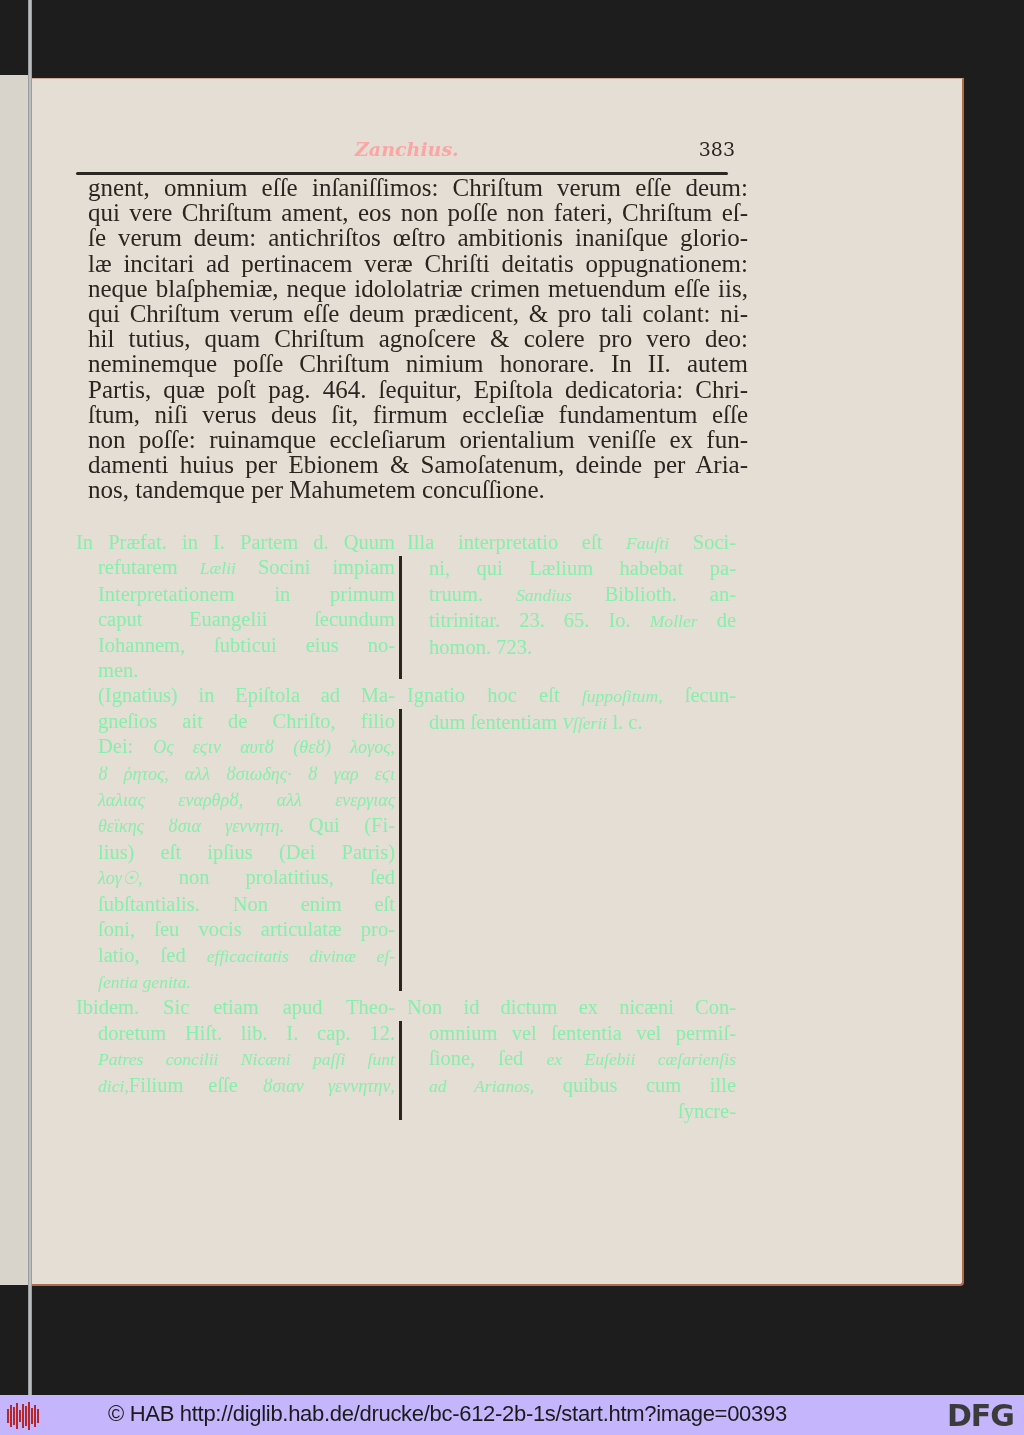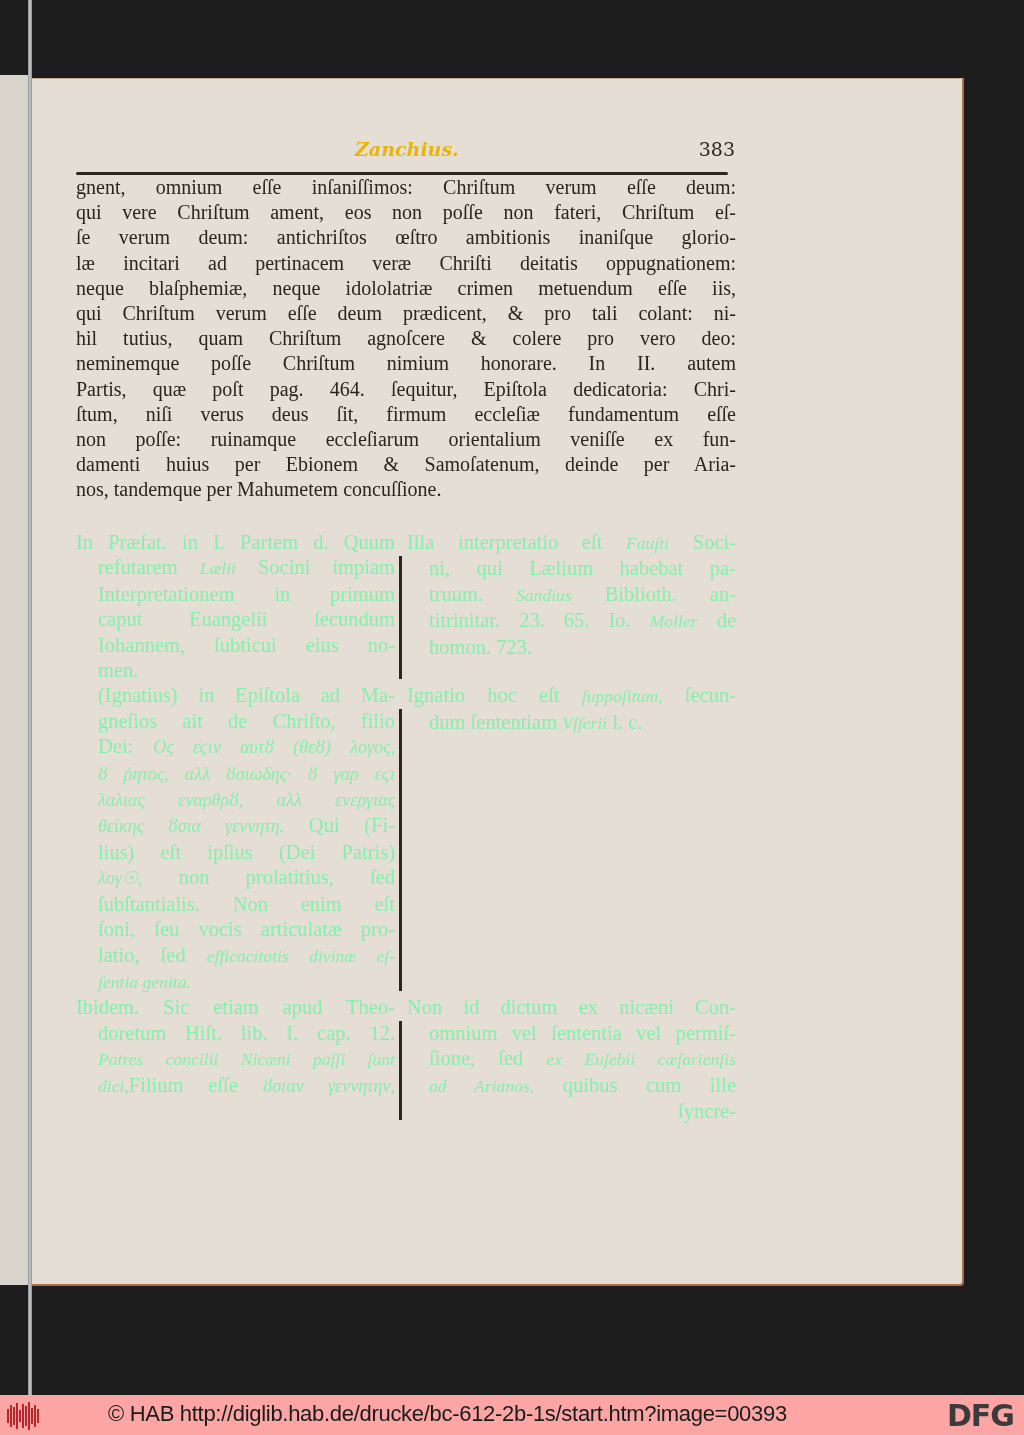"Zanchius." .running-head .title { color: #eab308 -> #fca5a5 }
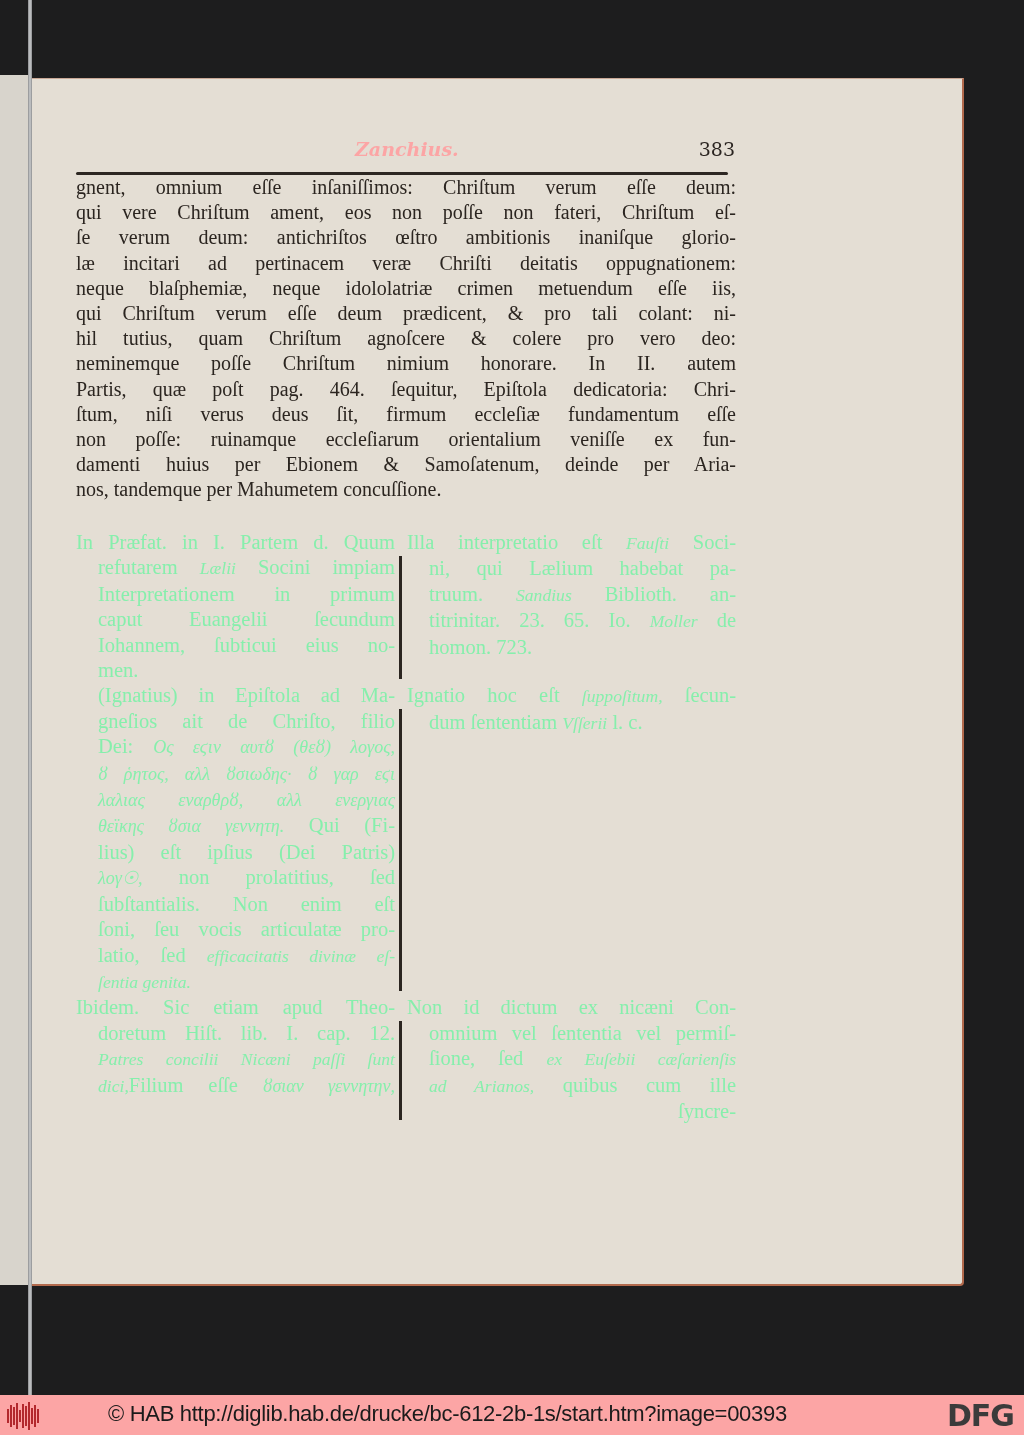"gnent, omnium eſſe inſaniſſimos:" .body-text { font-size: 20px -> 25px; left: 76px -> 88px }
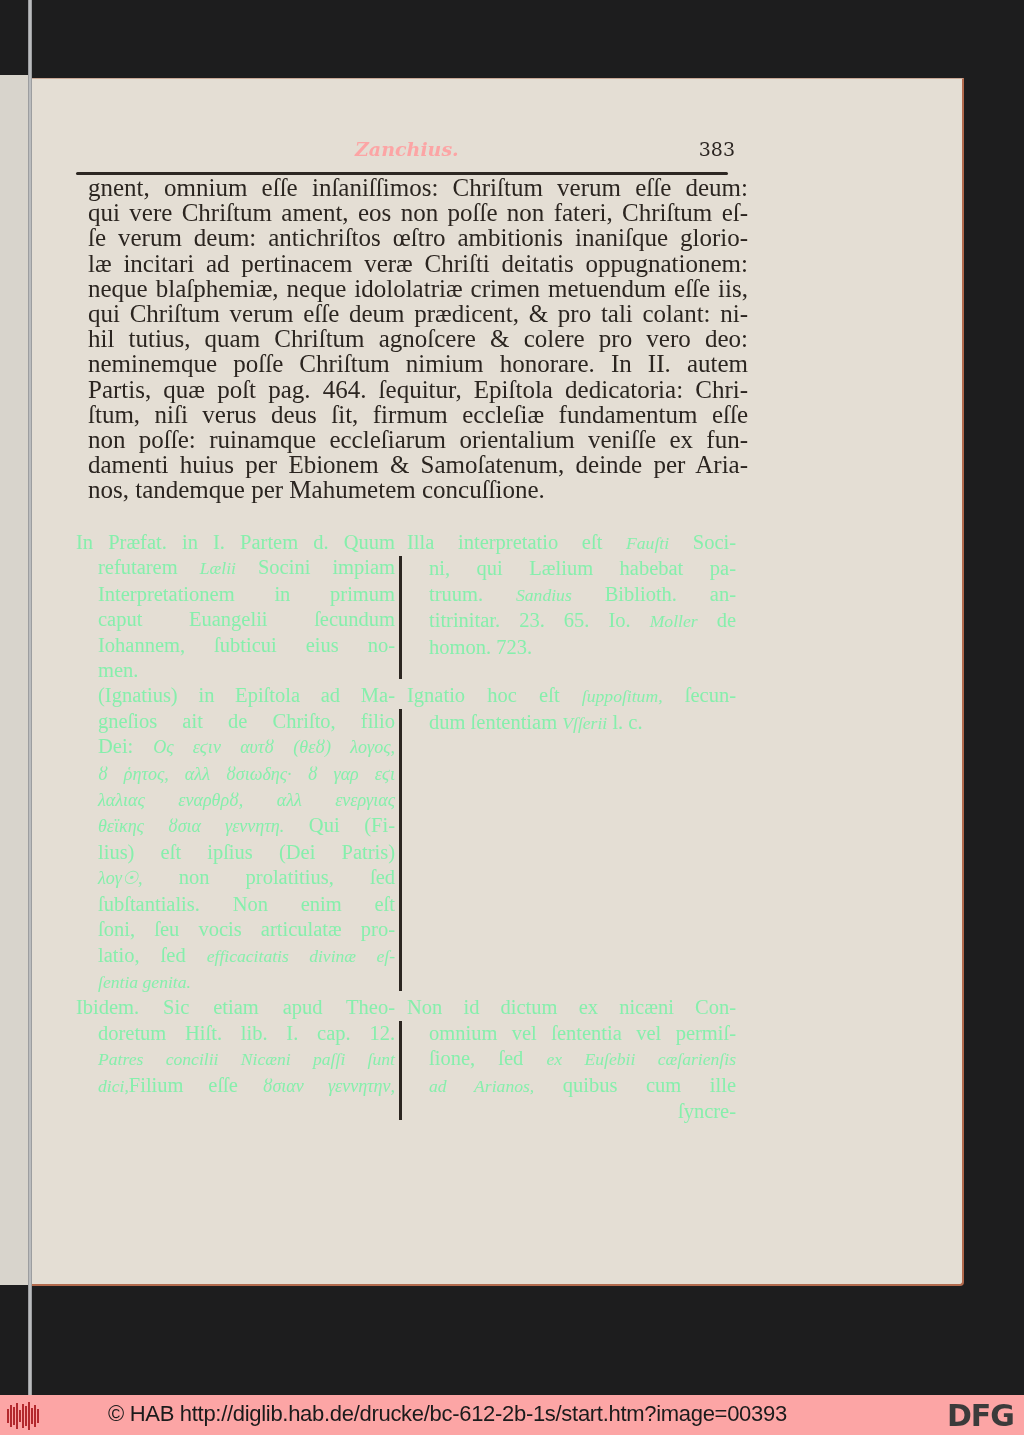"© HAB" .footer-bar { background: #fca5a5 -> #c4b5fd }
